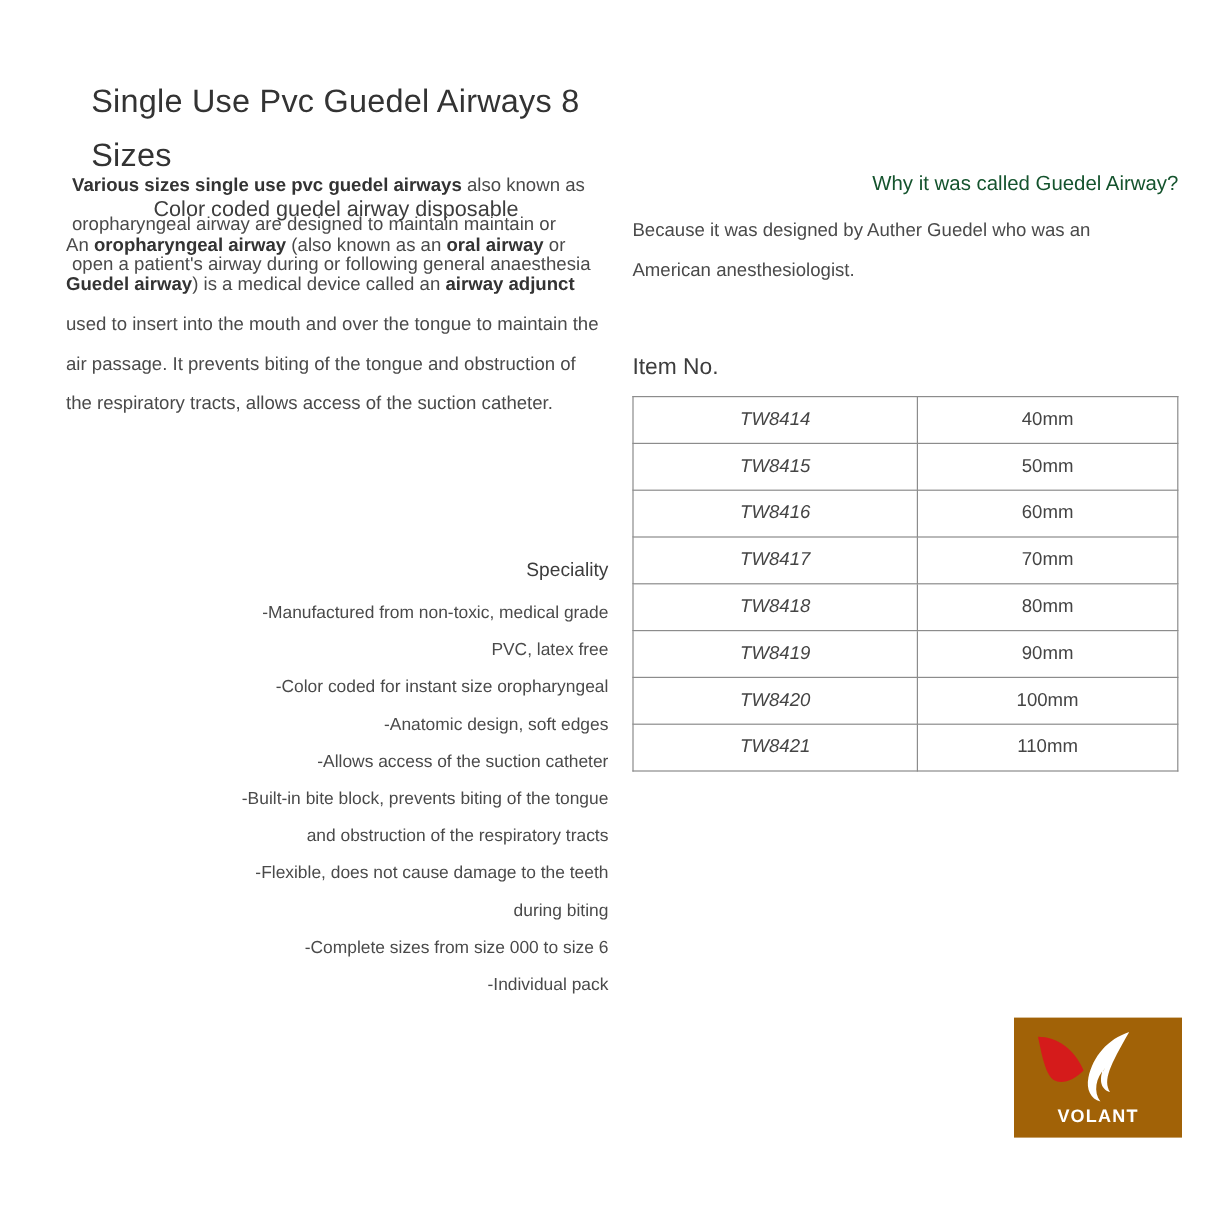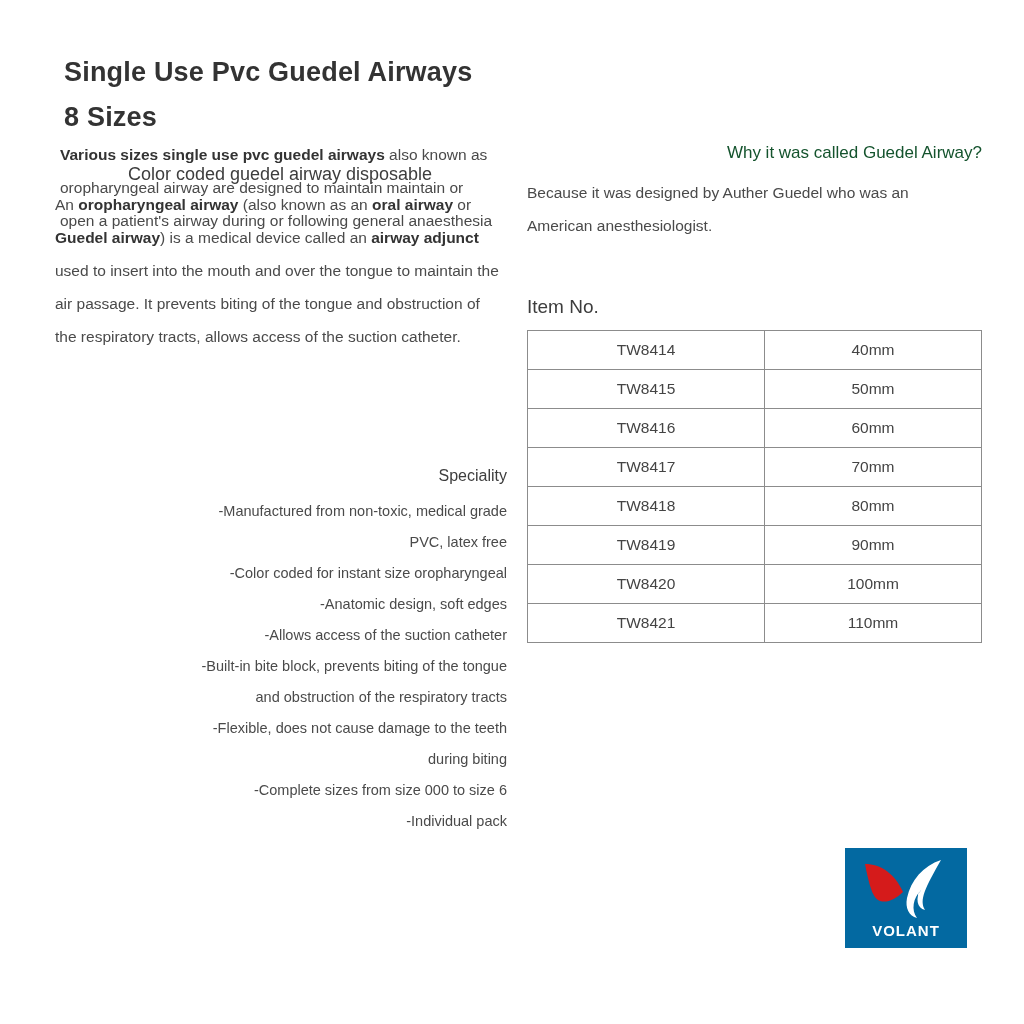"Single Use Pvc Guedel Airways" h1.title { font-weight: bold -> normal; margin: 4px -> 16px }
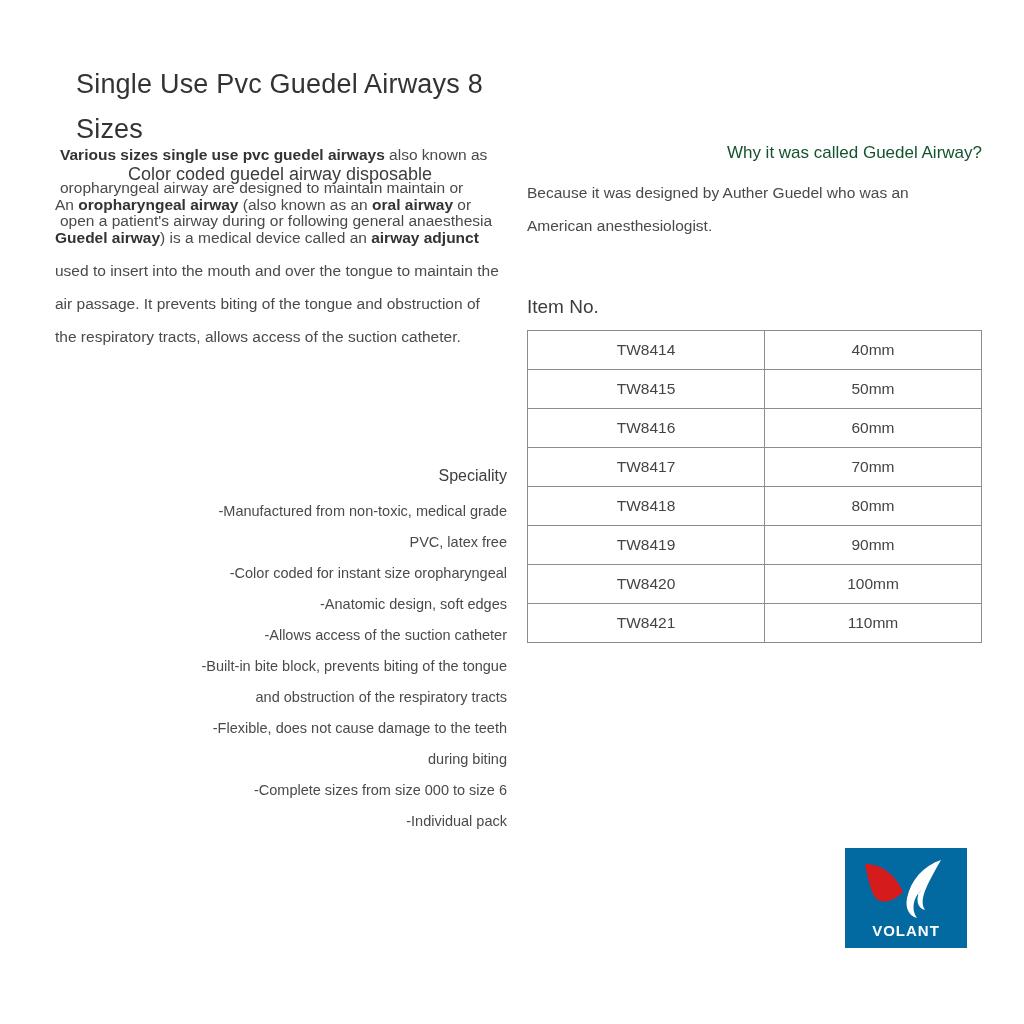"TW8414" table.items td.col-item { font-style: none -> italic }
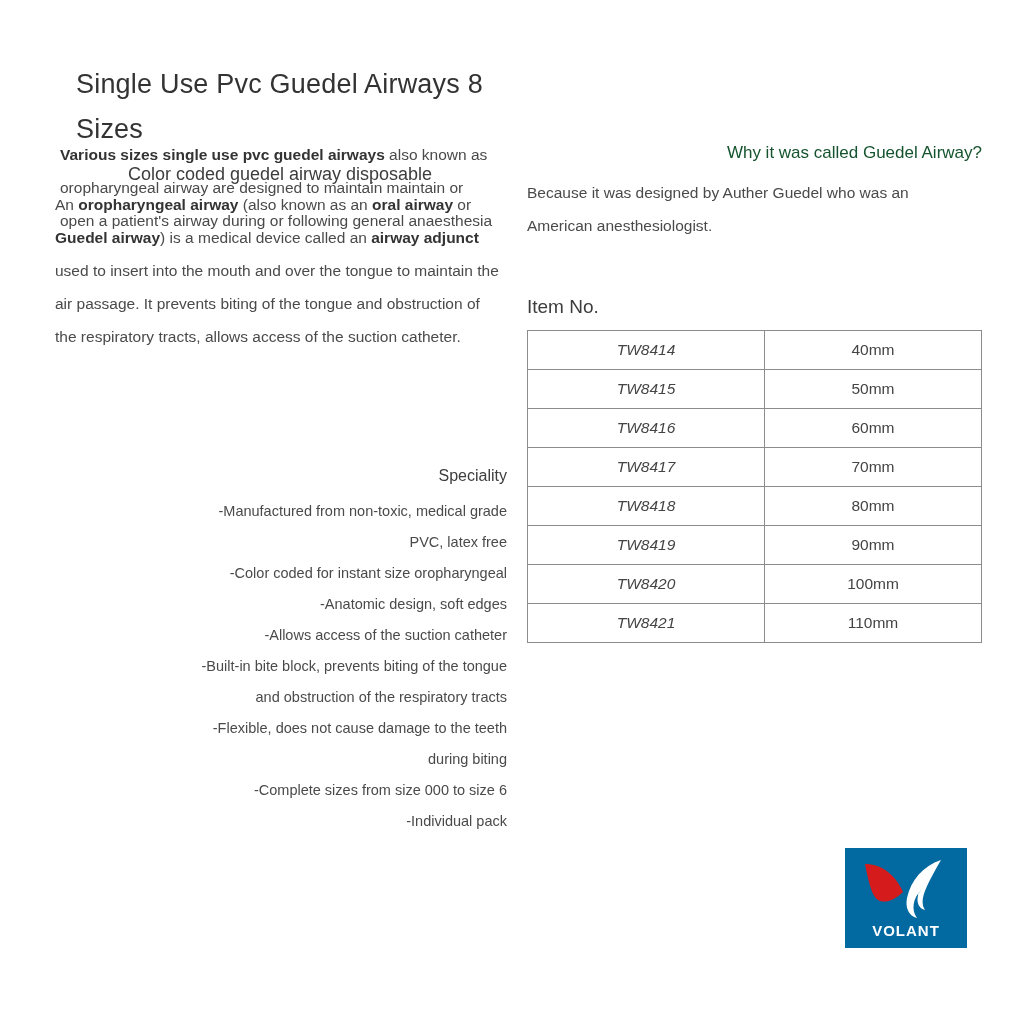"VOLANT" .logo { background: #0369a1 -> #a16207; width: 122px -> 140px }
